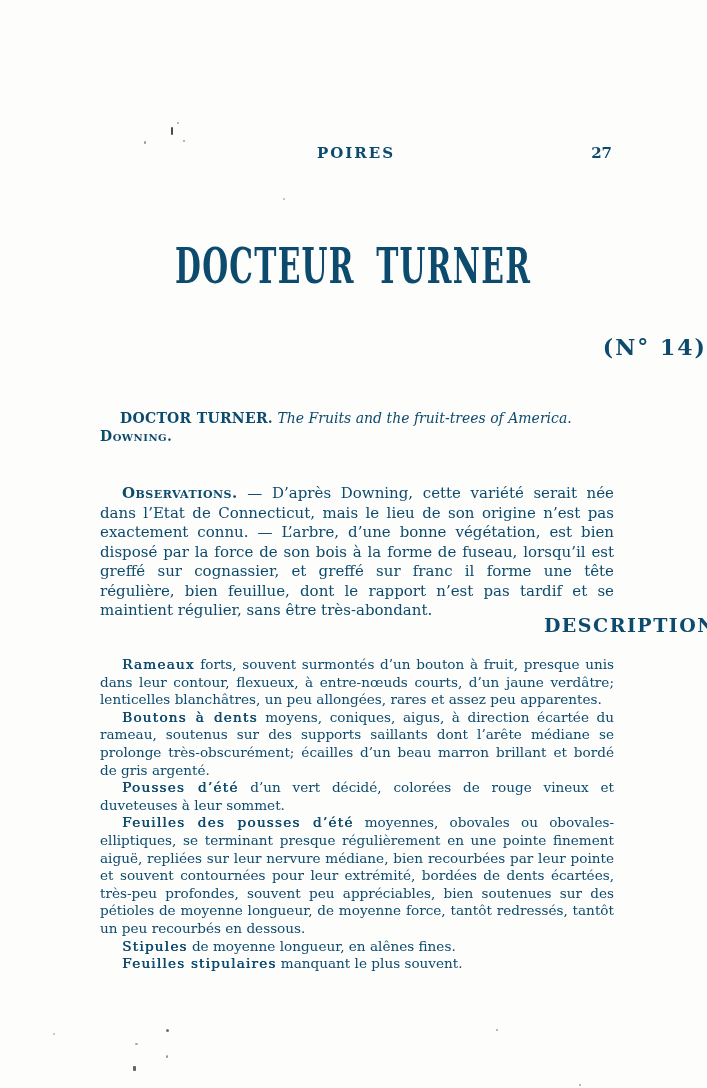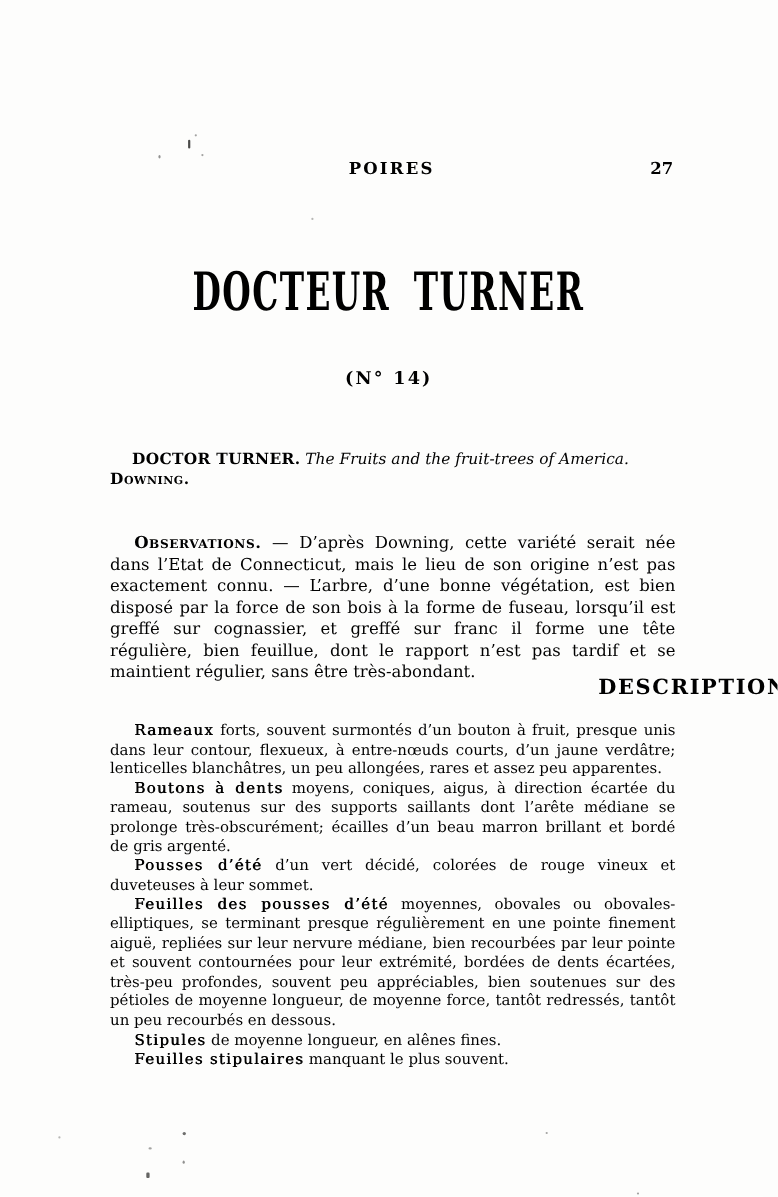"POIRES" .page { color: #000000 -> #0c4a6e }
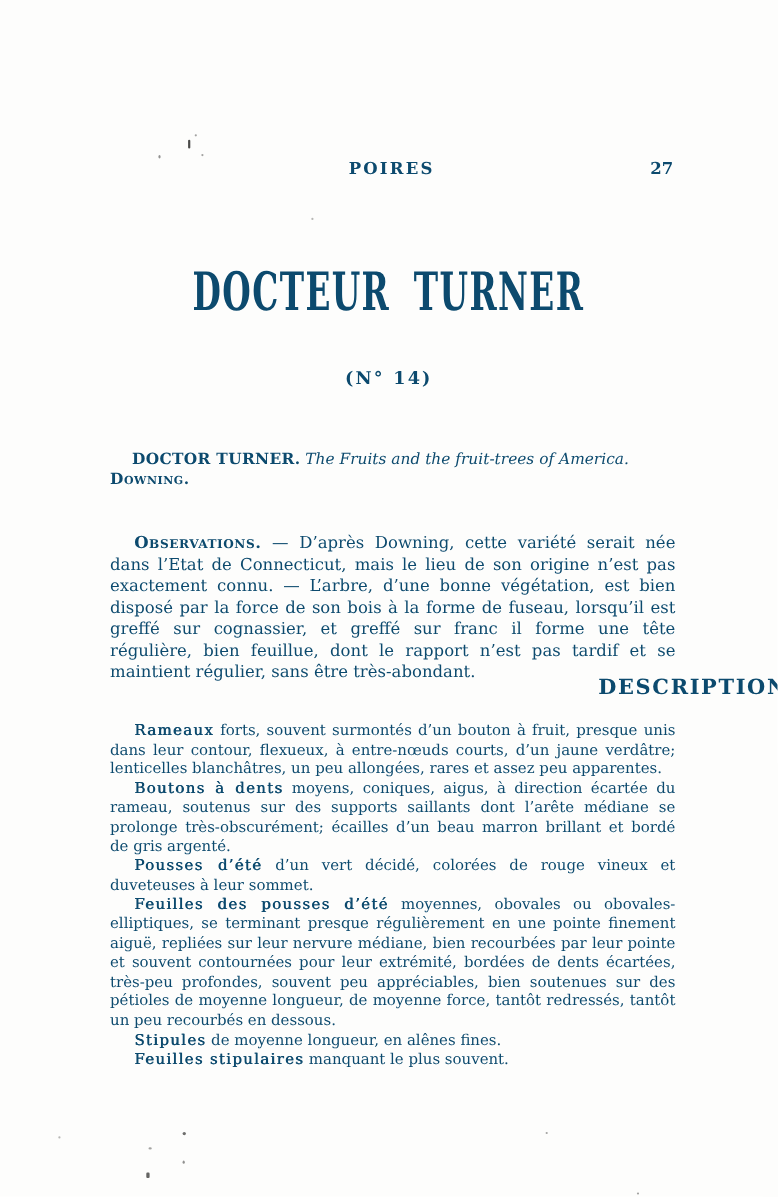"(N° 14)" .number-line { font-size: 16px -> 22px; text-align: center -> right }
